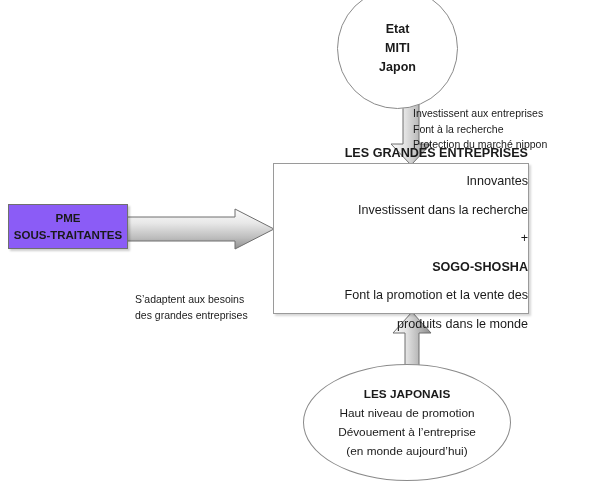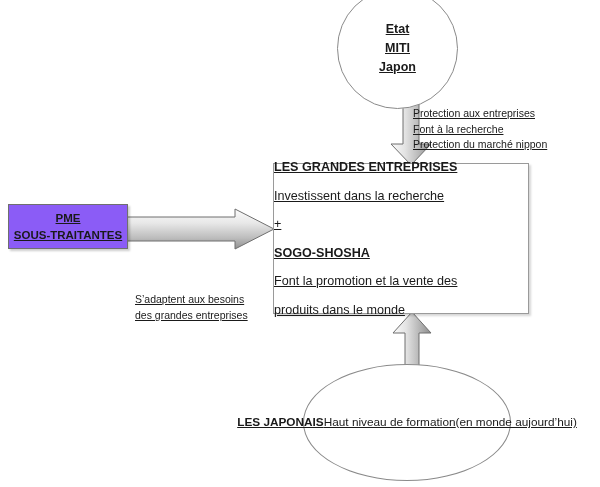"Etat" .txt-line { text-decoration: underline -> none }
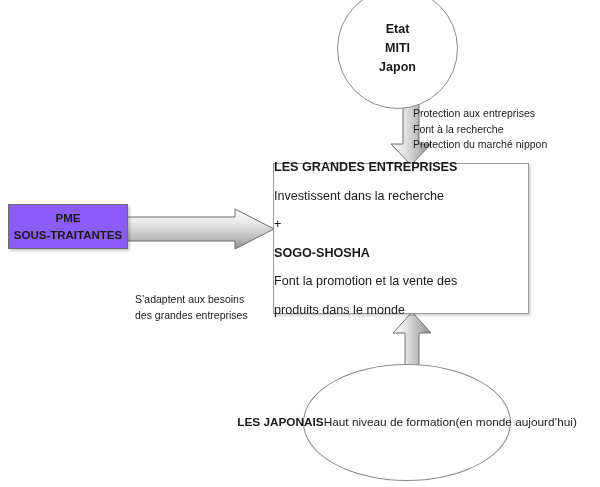"Protection aux entreprises" span.txt-line { text: Protection -> Investissent }
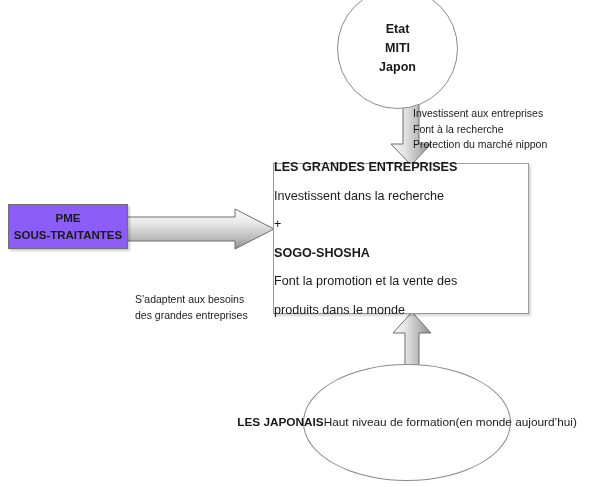"LES GRANDES ENTREPRISES" #main-box { align-items: flex-start -> flex-end }
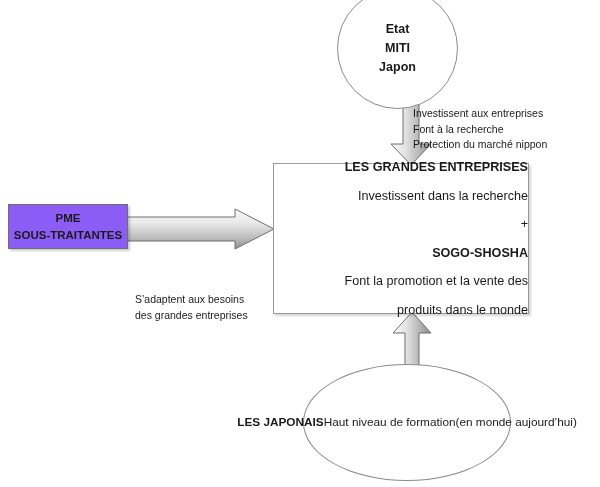"Innovantes" span.txt-line { html: none -> <span>Innovantes</span> }
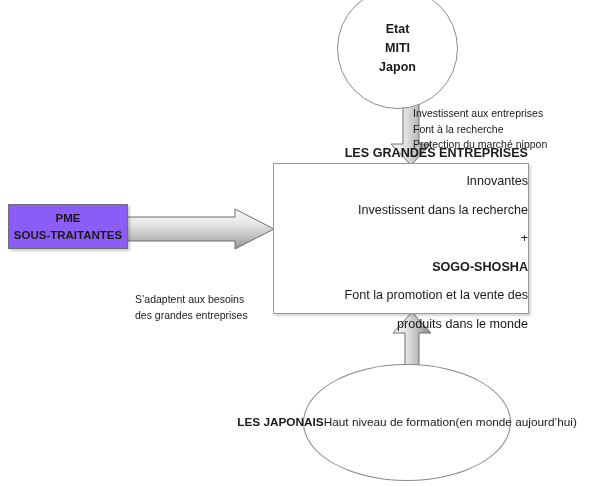"LES JAPONAIS" #people-ellipse { flex-direction: row -> column }
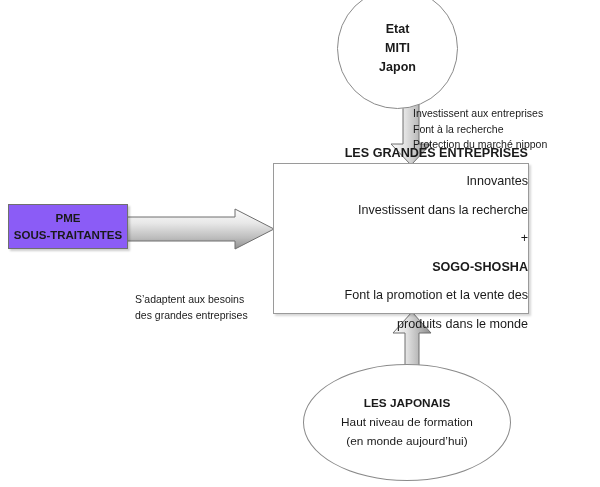"Haut niveau de formation" span.txt-line { text: formation -> promotion }
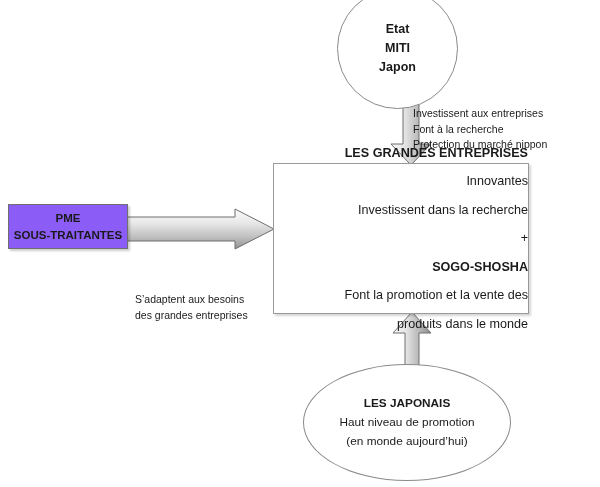"Dévouement à l’entreprise" span.txt-line { html: none -> <span>Dévouement à l’entreprise</span> }
